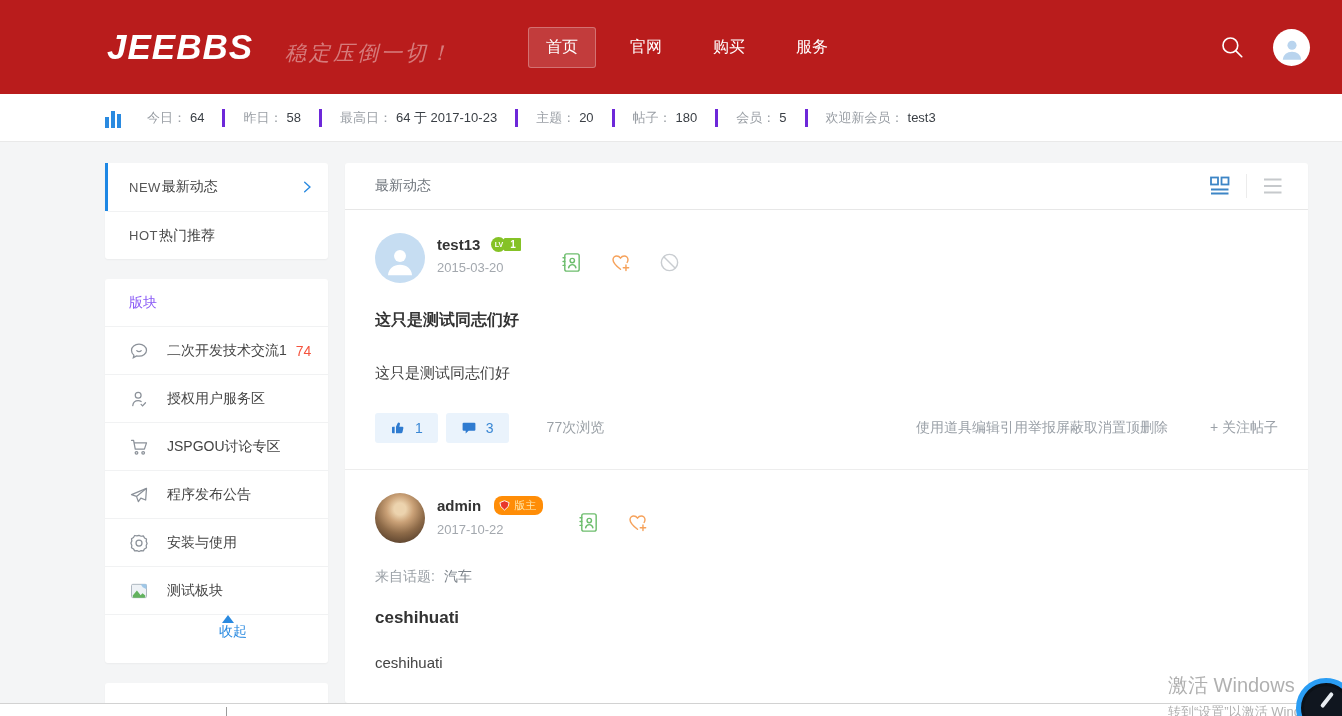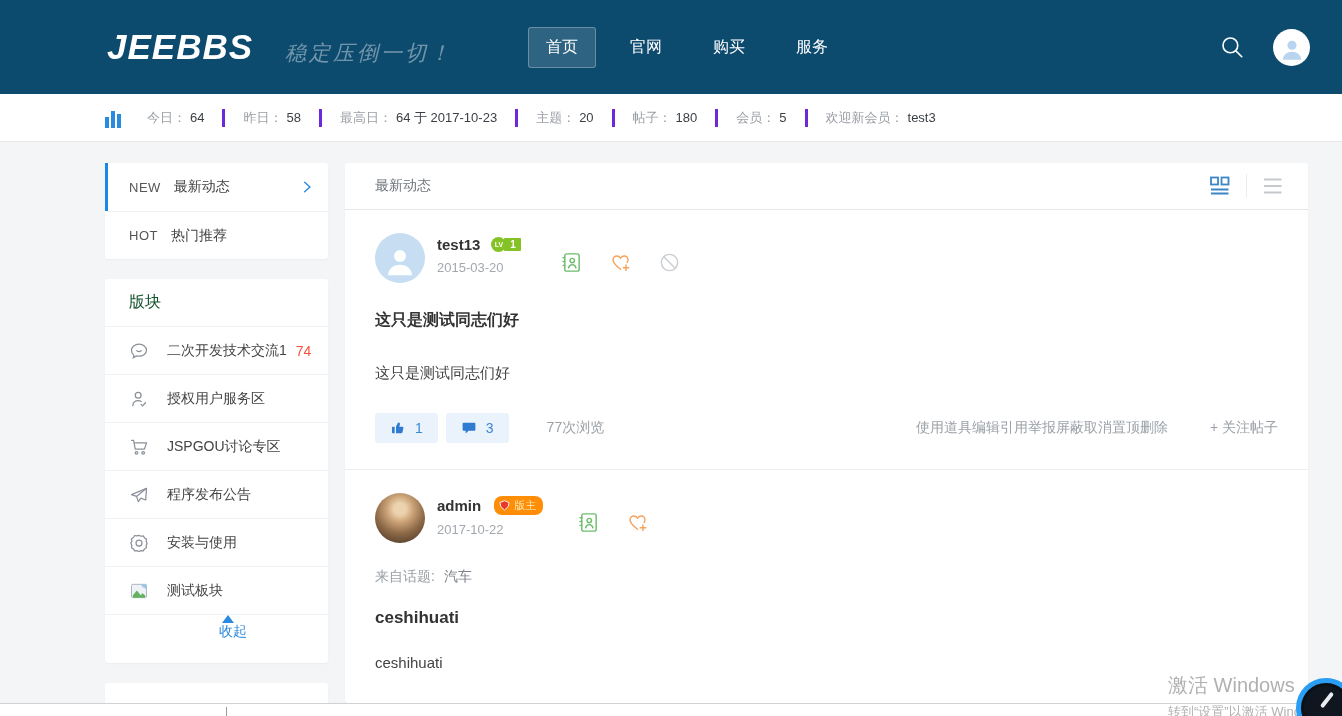"JEEBBS" .header { background: #0c4a6e -> #b91c1c }
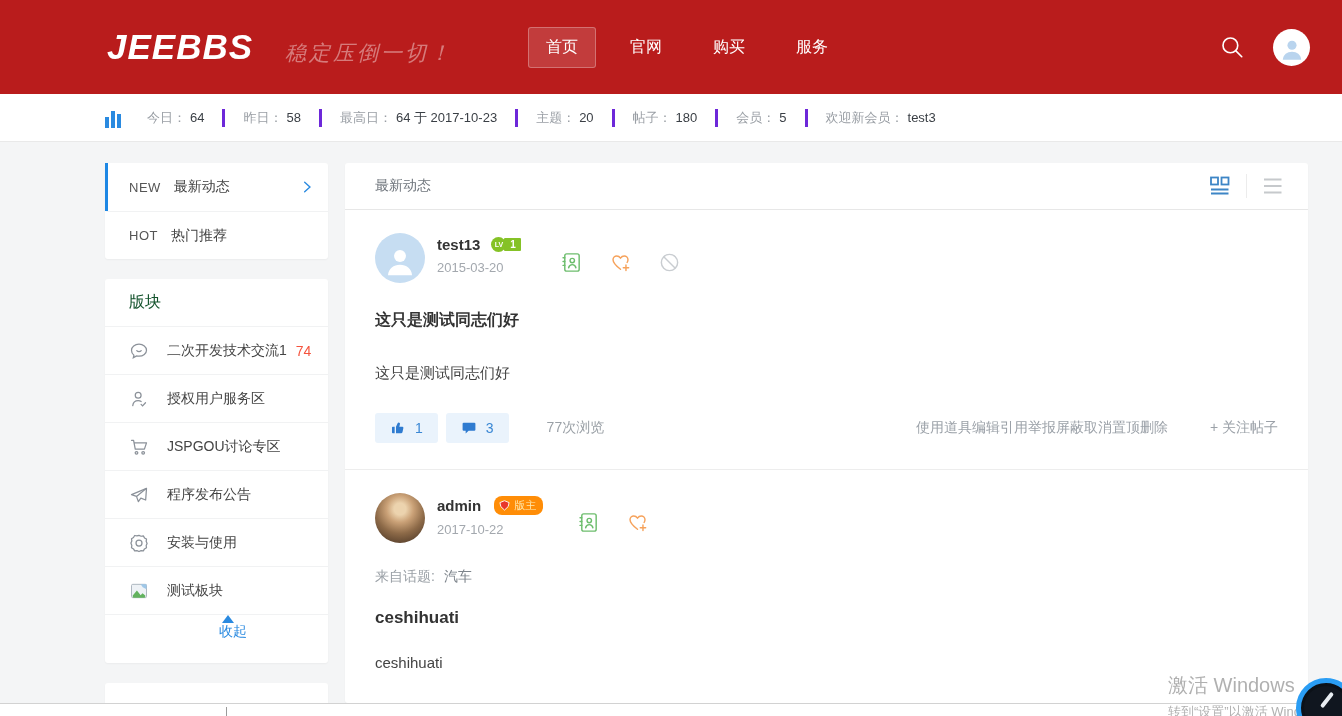"NEW" .quick-tag { margin-right: 13px -> 1px }
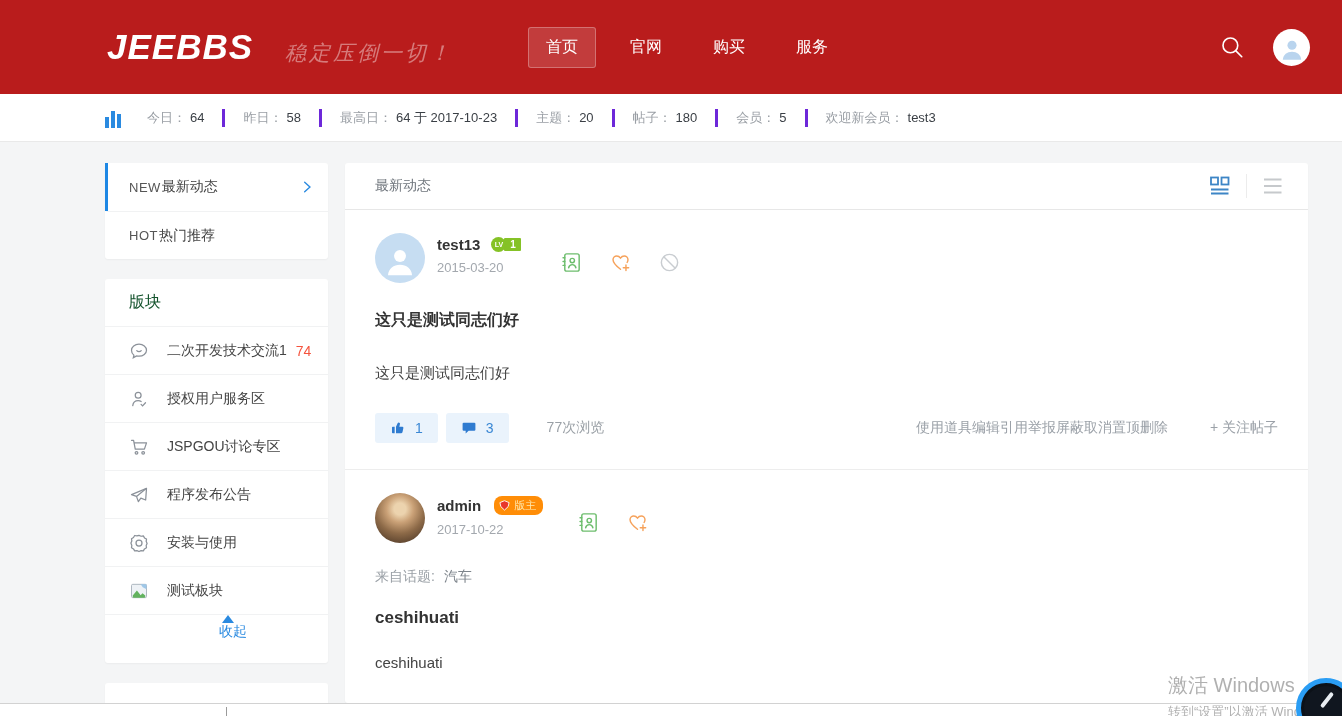"版块" .sect-head { color: #14532d -> #8b5cf6; font-size: 16px -> 14px }
